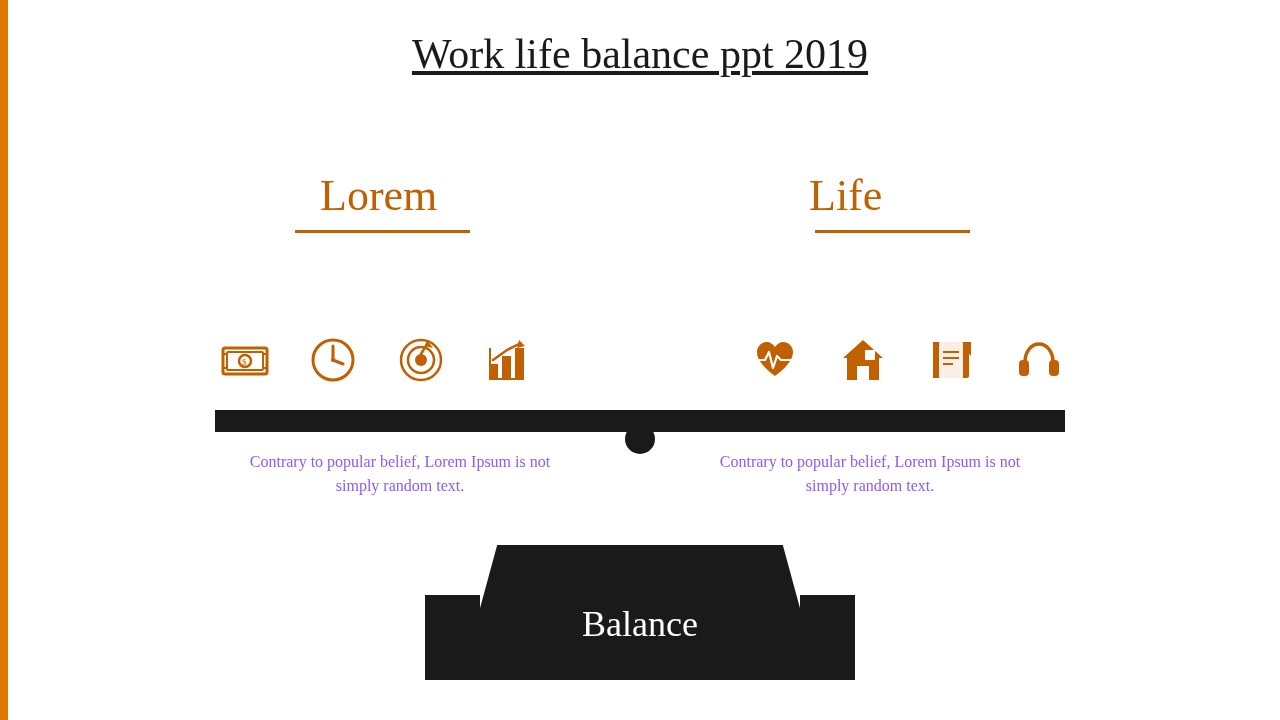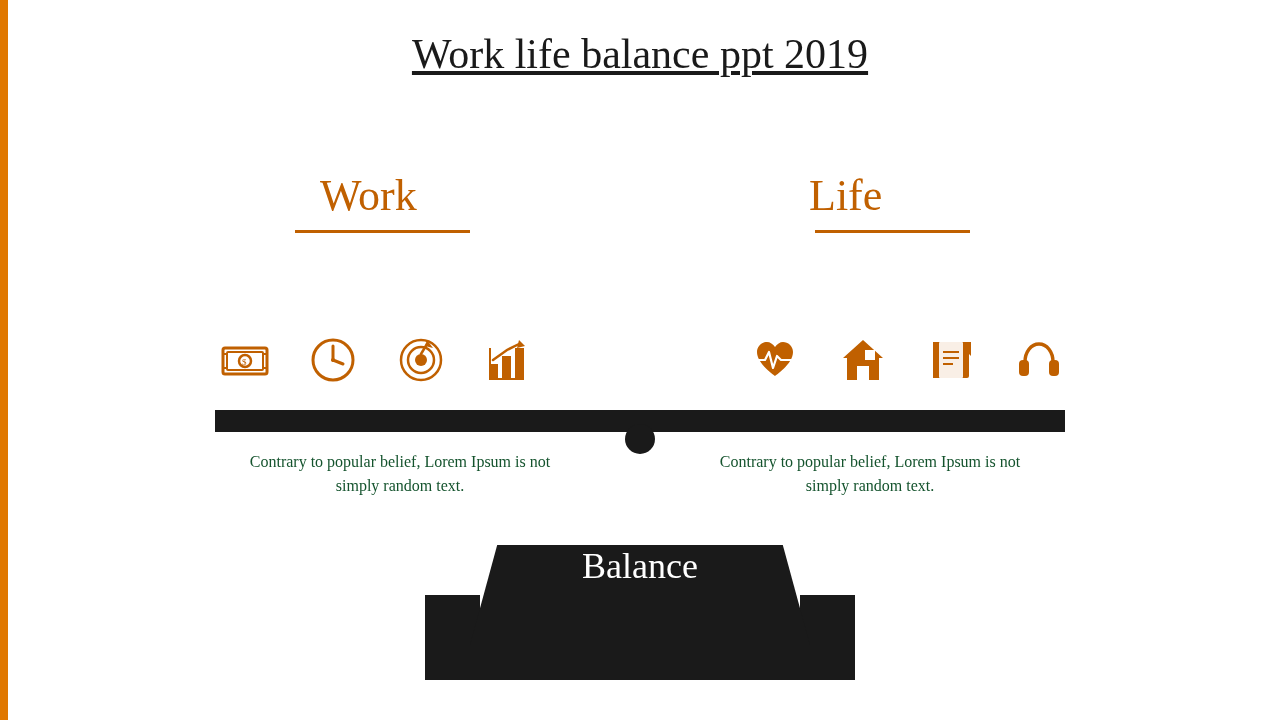"Work" div.section-label { text: Work -> Lorem }
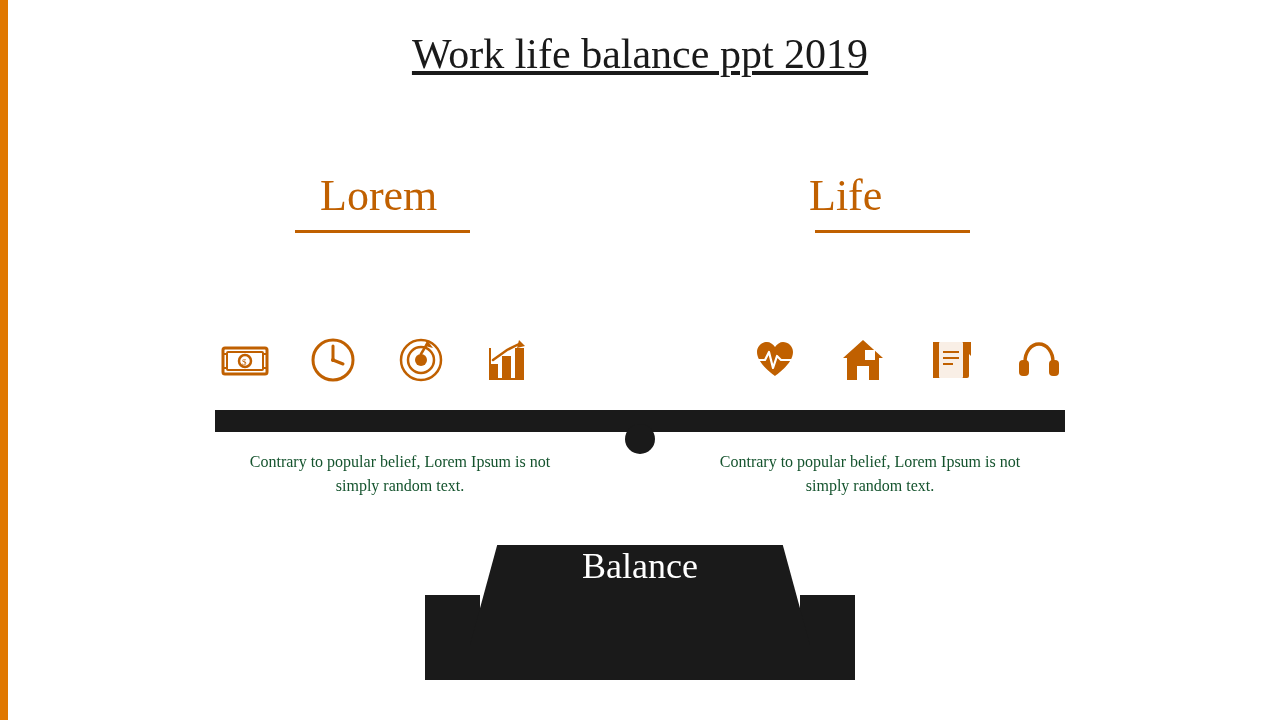"Contrary to popular belief, Lorem" .text-block { color: #14532d -> #8b5cf6 }
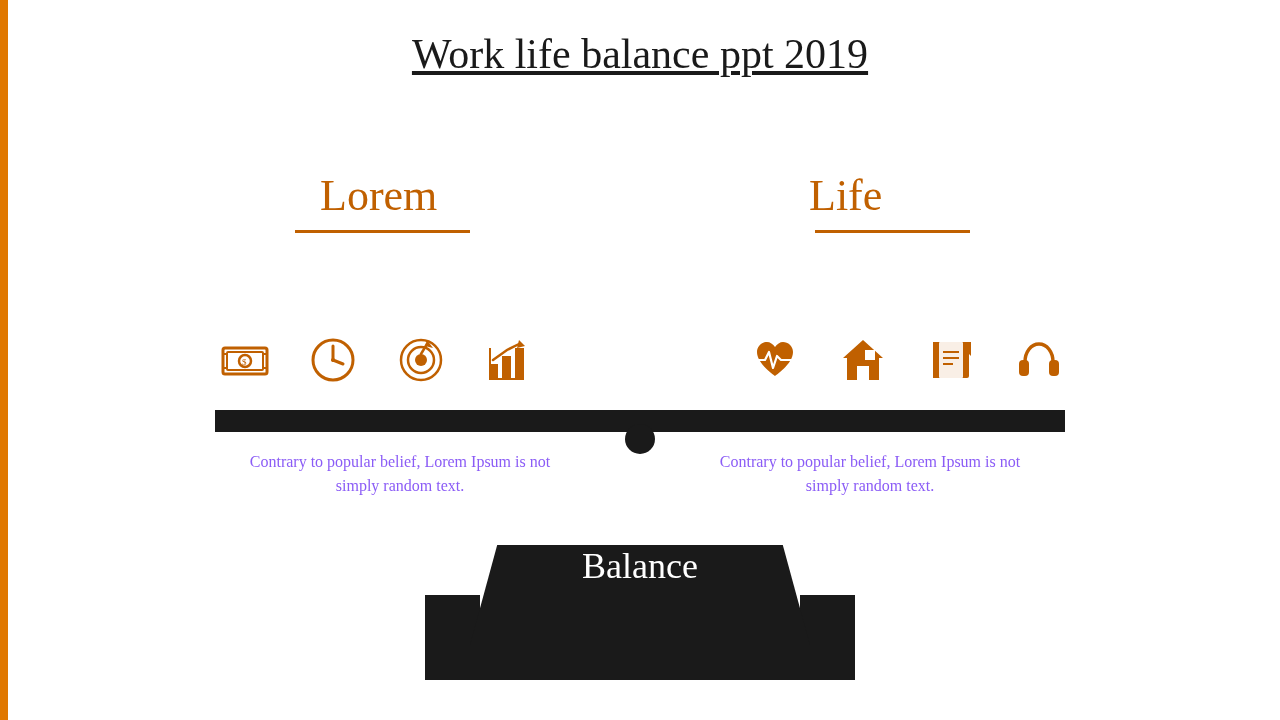"Balance" .stand-top { align-items: flex-start -> flex-end }
